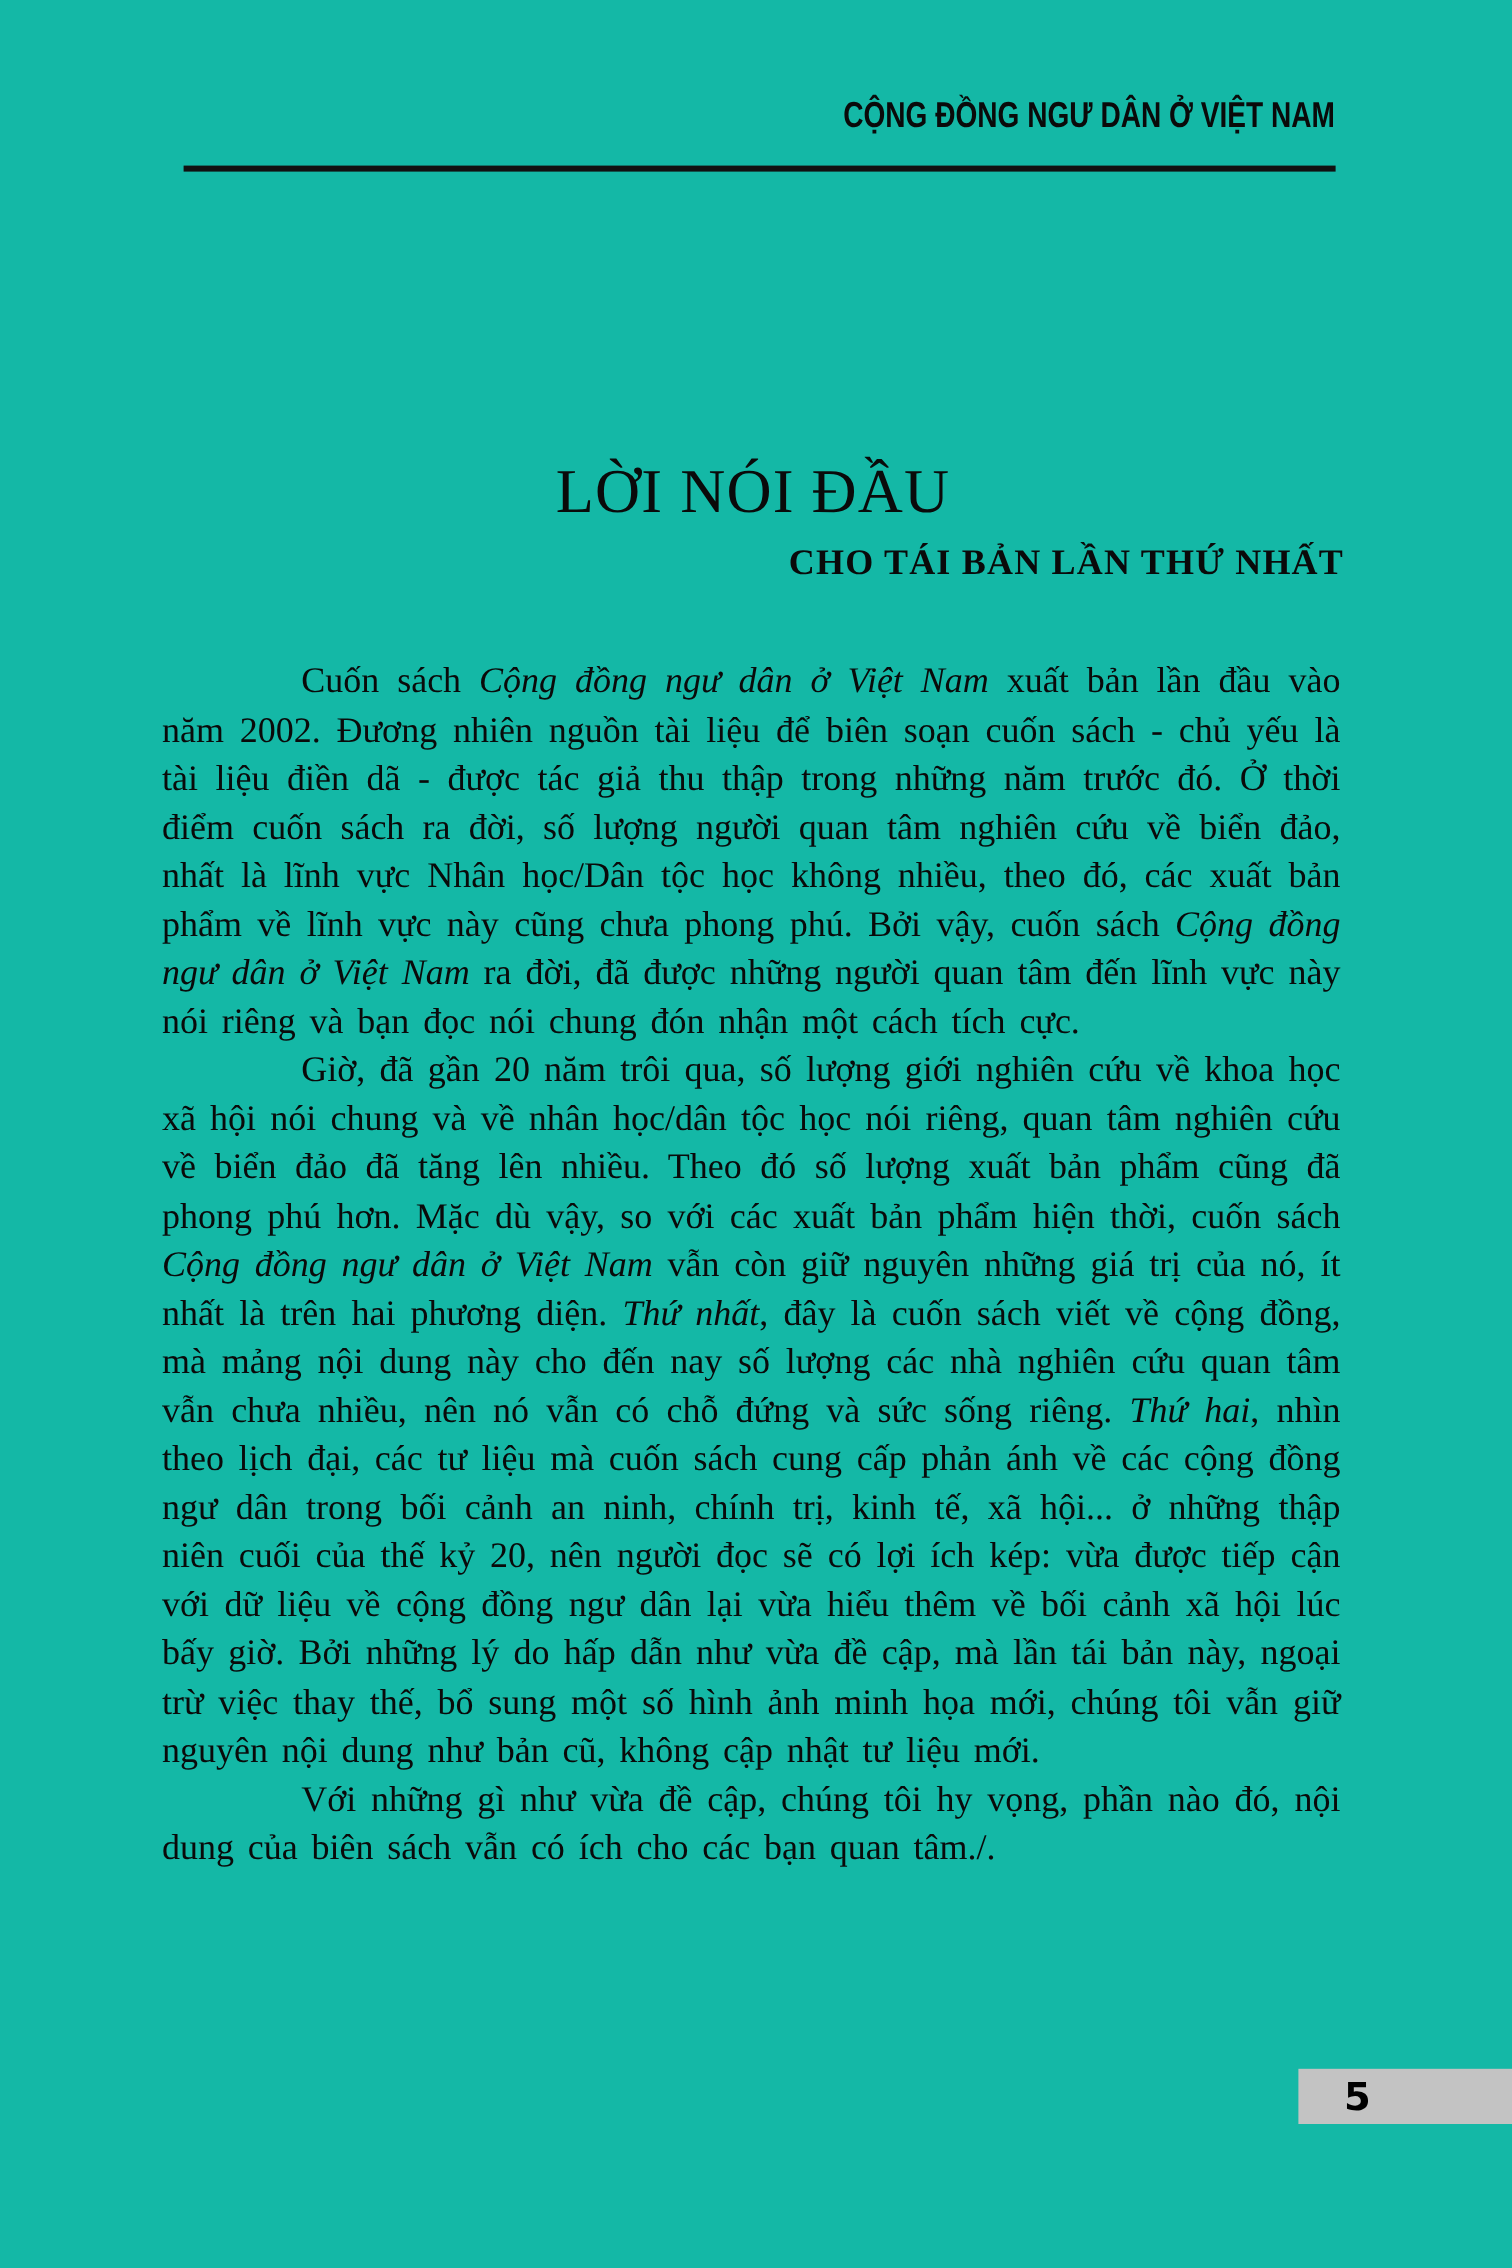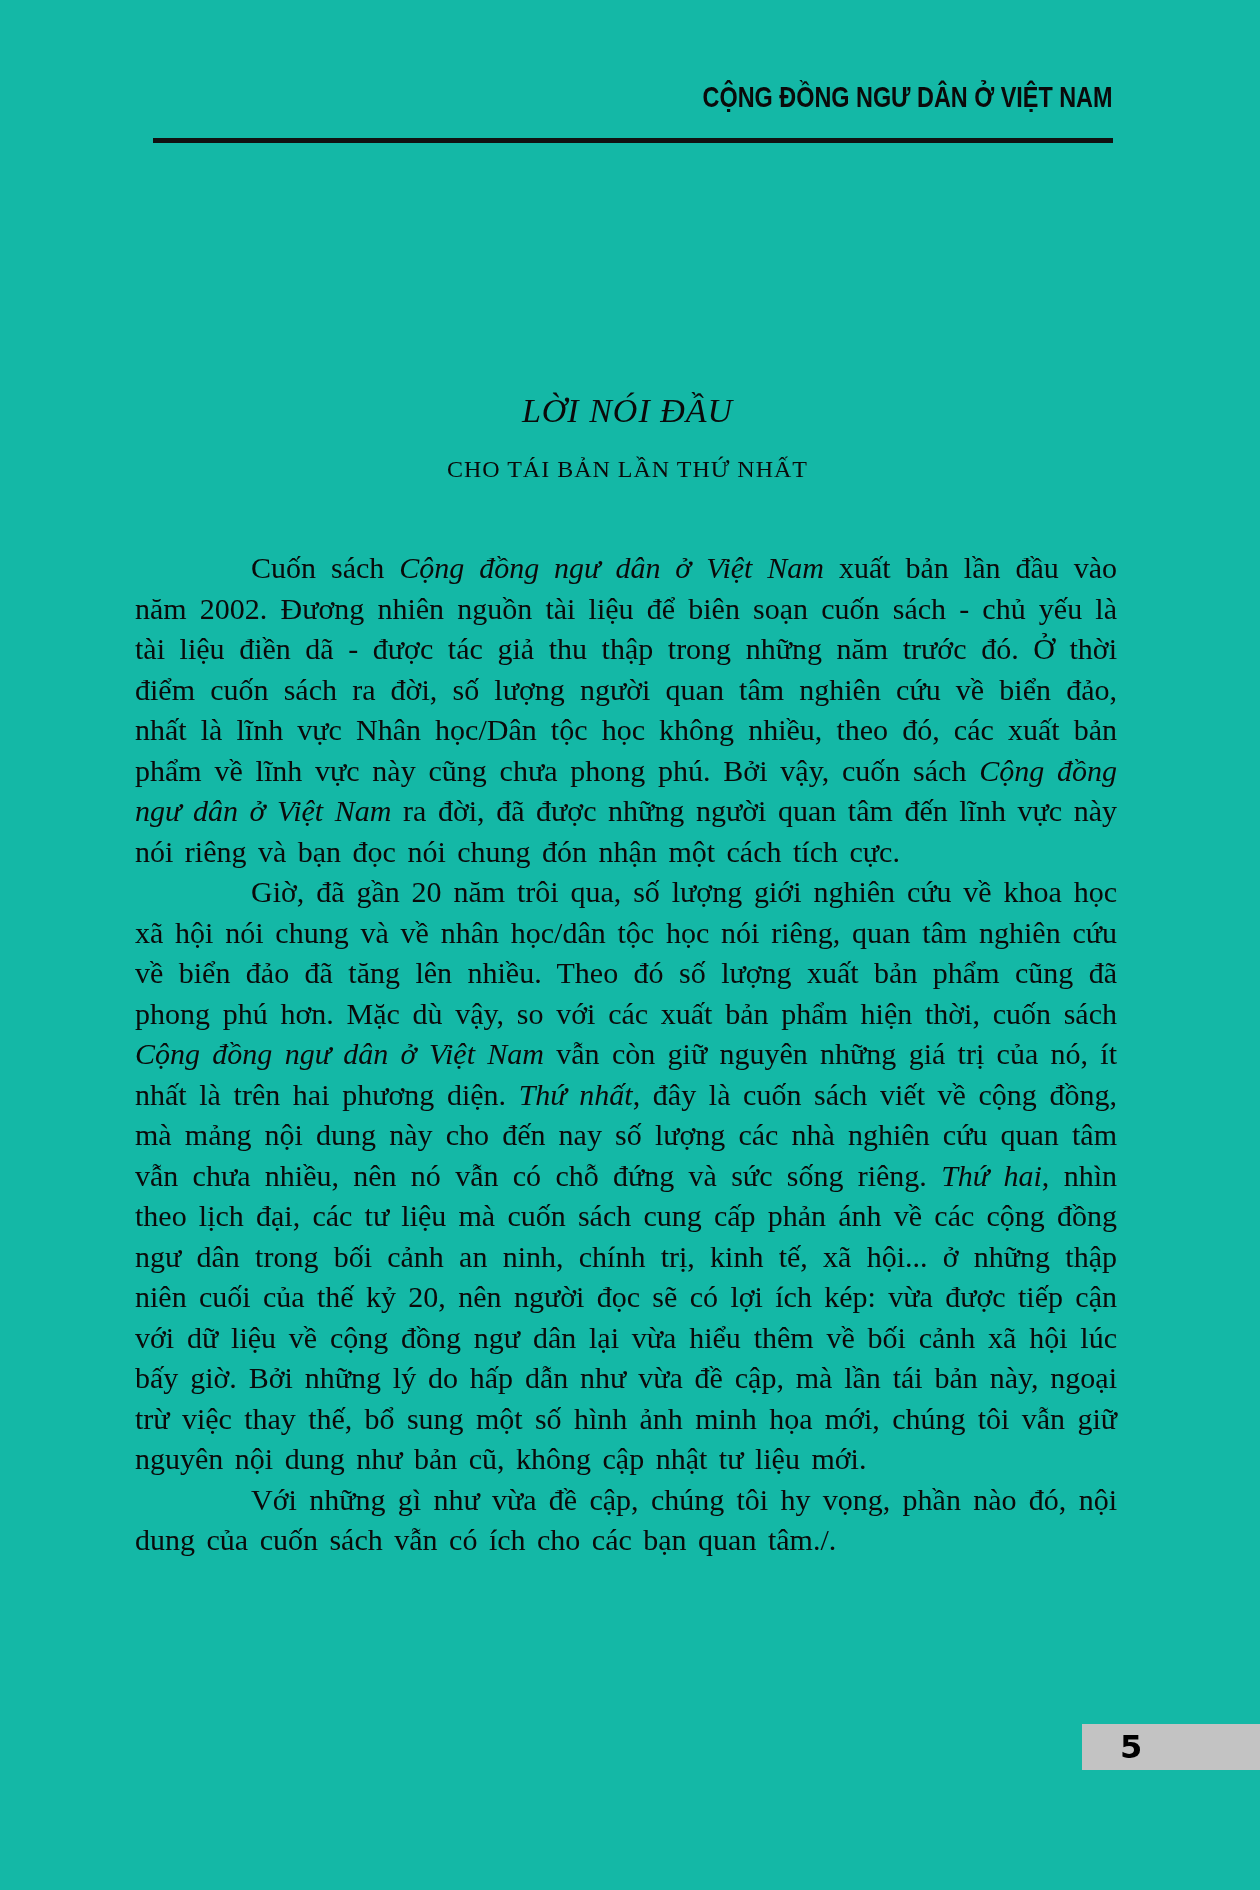"LỜI NÓI ĐẦU" .chapter-title { font-size: 34px -> 52px; font-style: italic -> none }
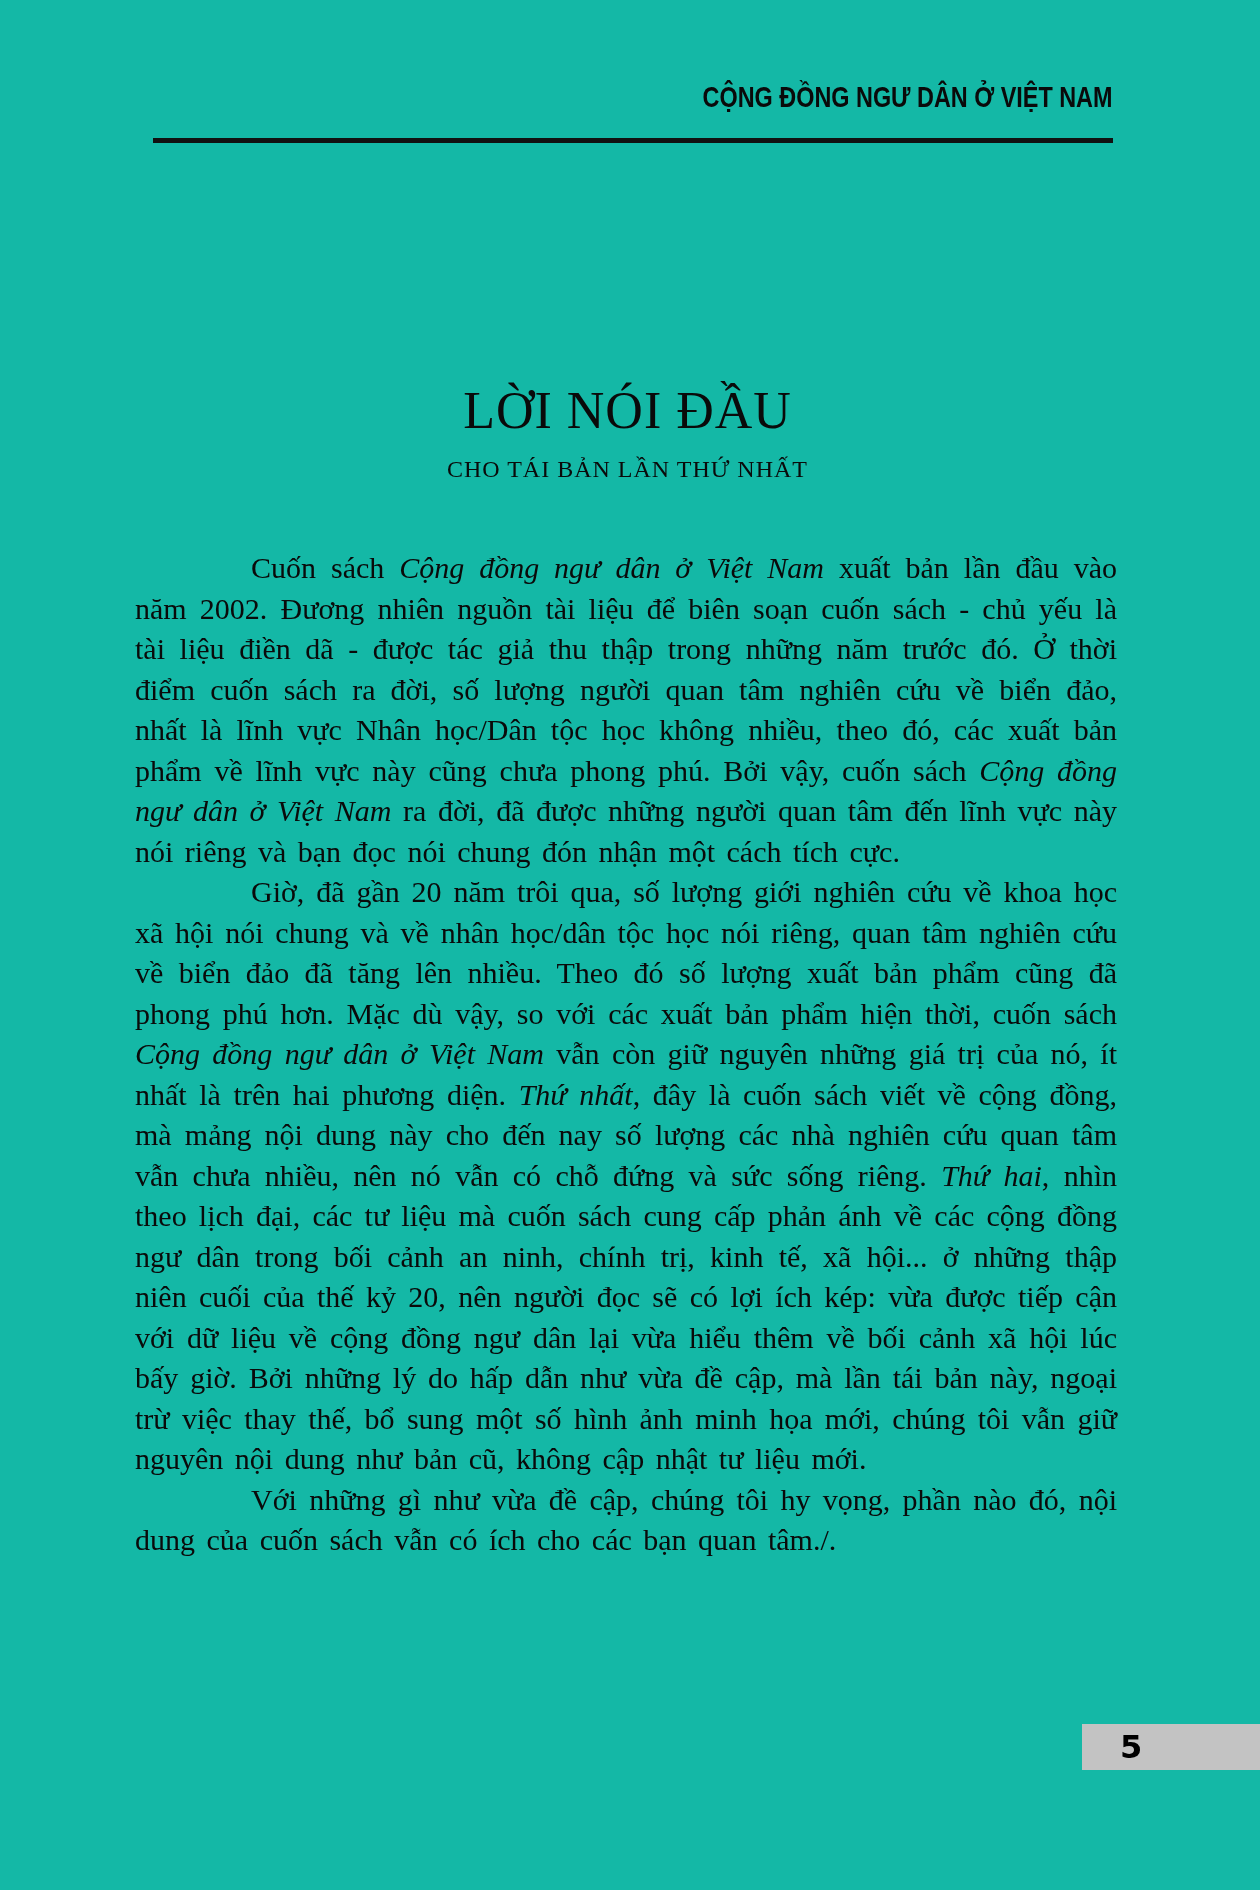"CHO TÁI BẢN LẦN THỨ" .chapter-subtitle { font-size: 24px -> 30px; font-weight: 400 -> 700; text-align: center -> right }
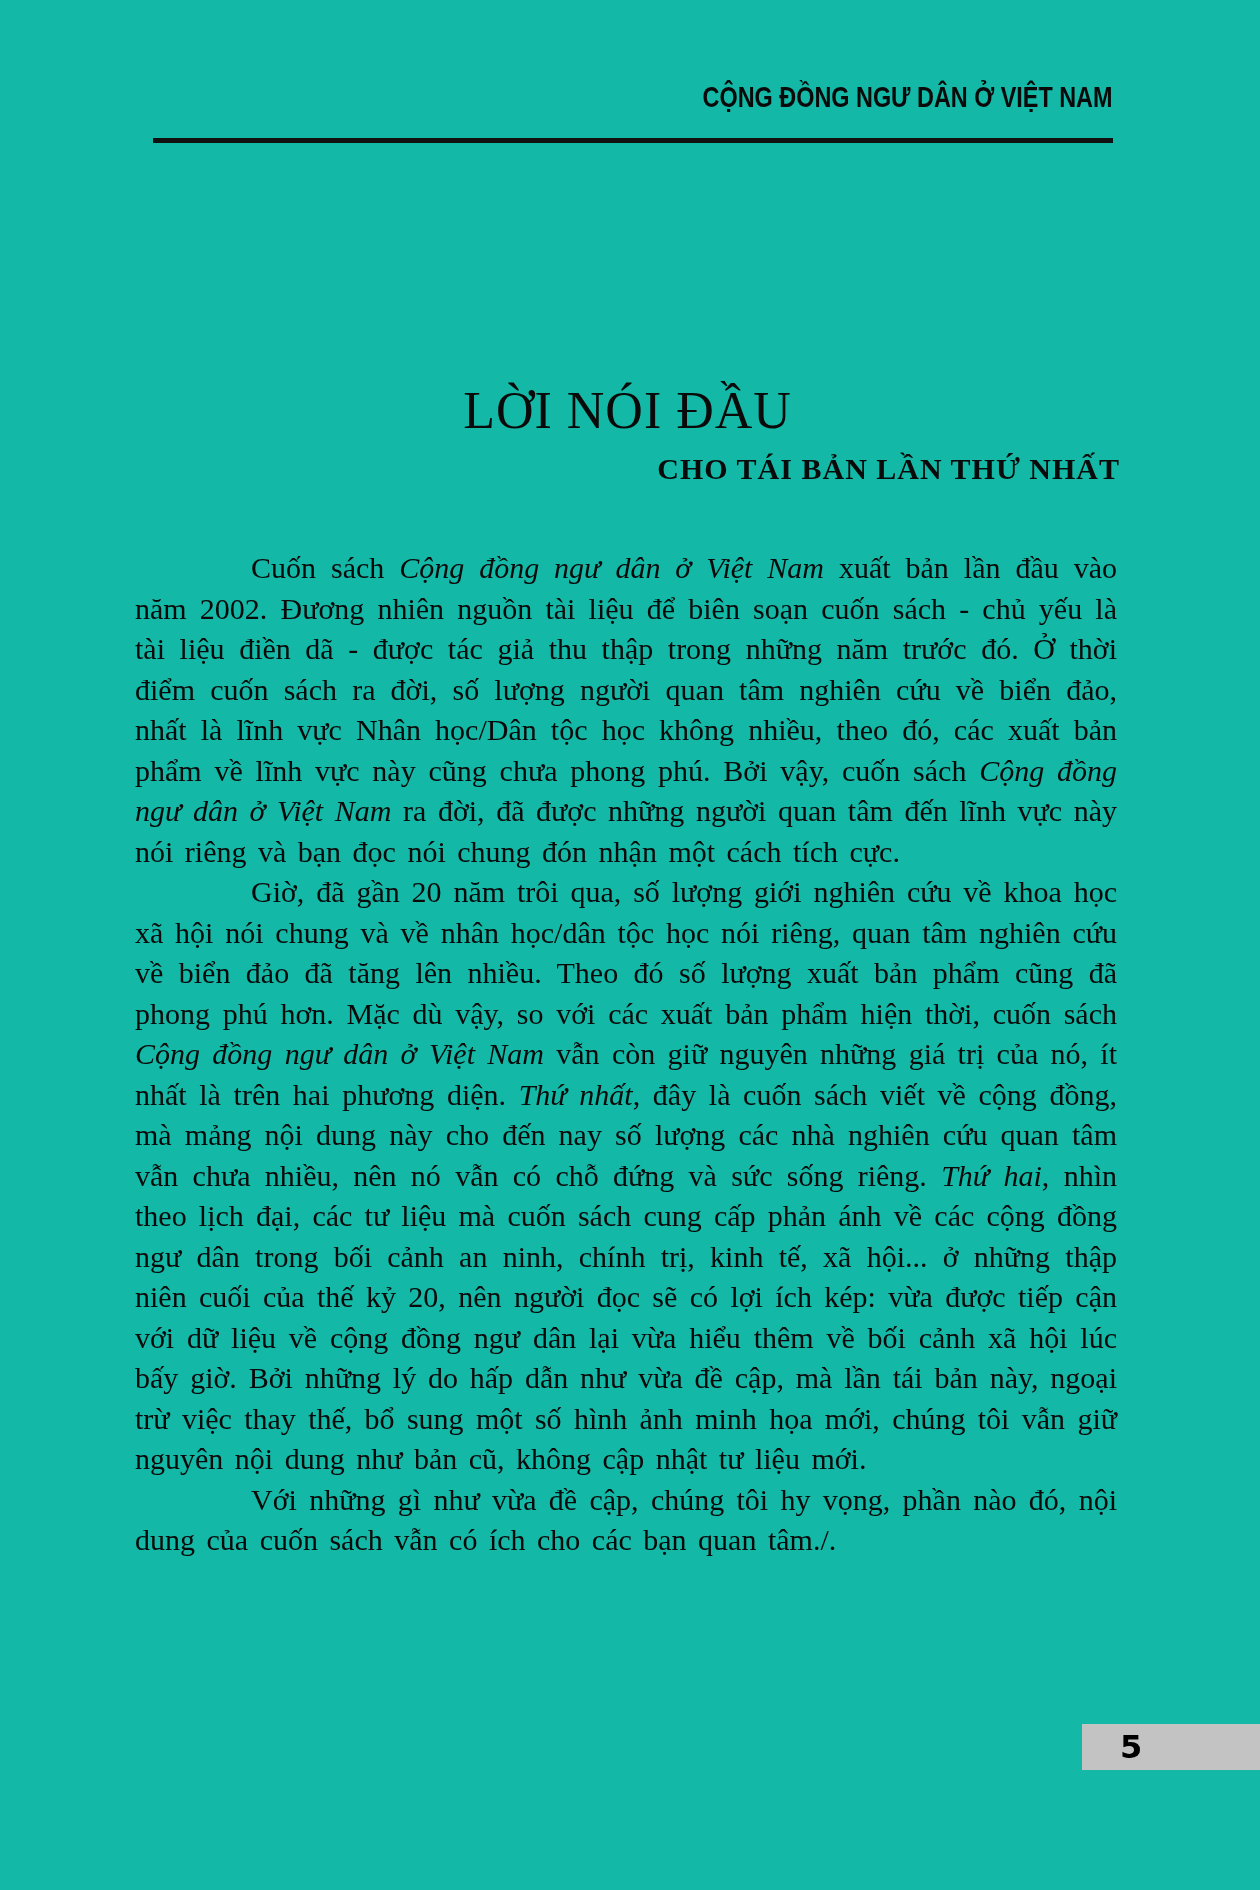"Với những gì như vừa" span { text: cuốn -> biên }
